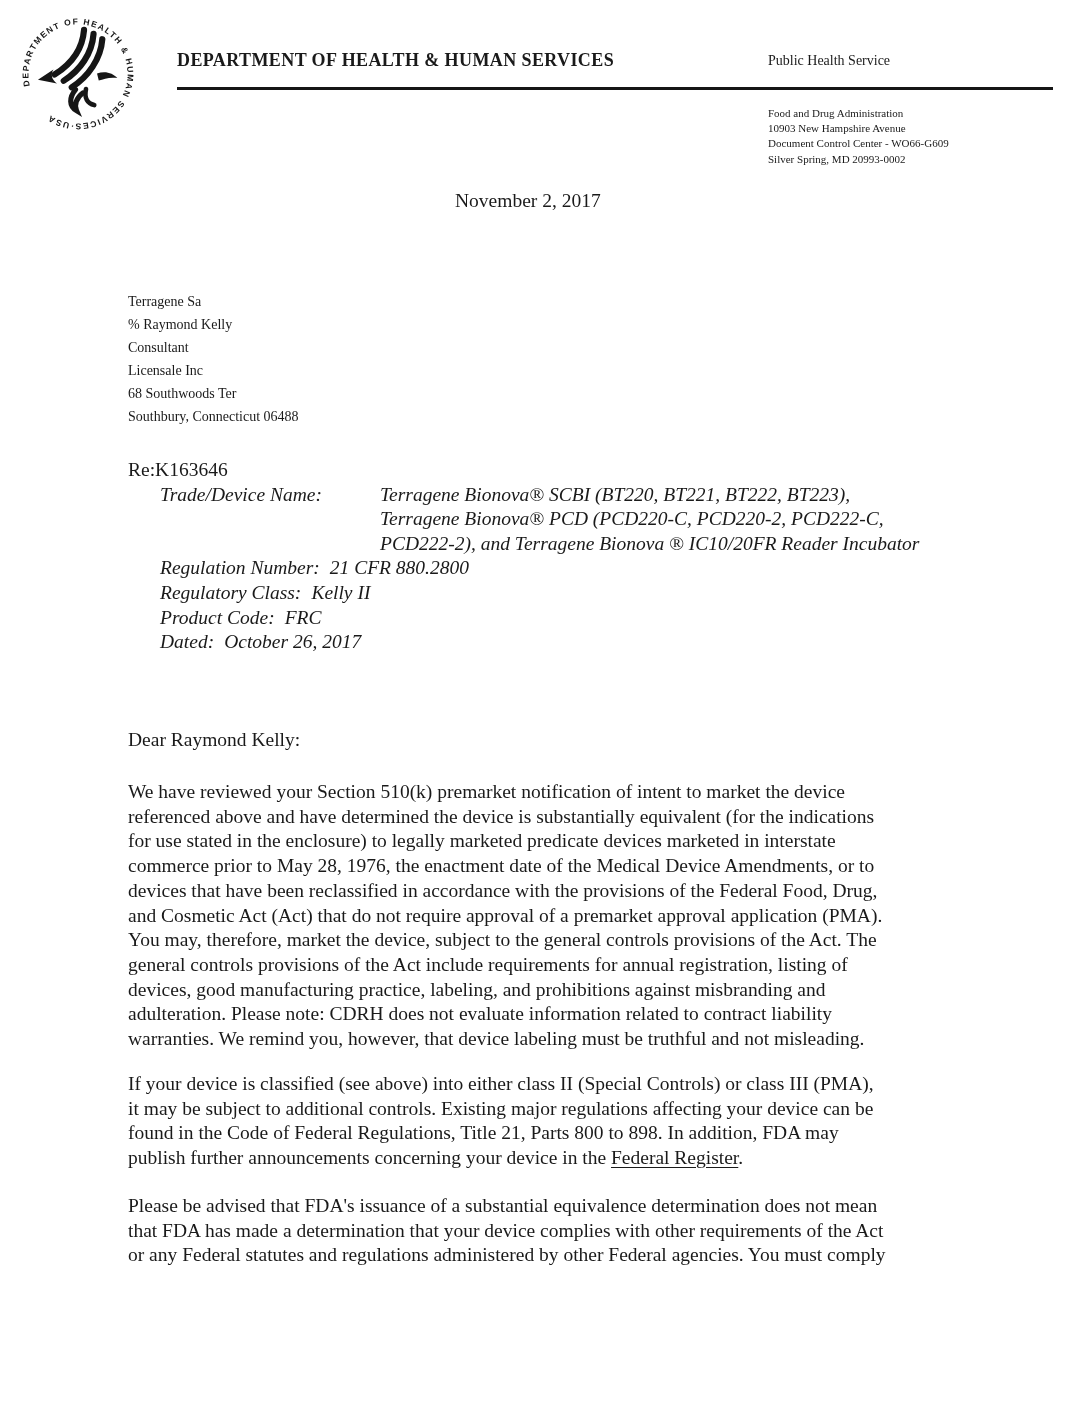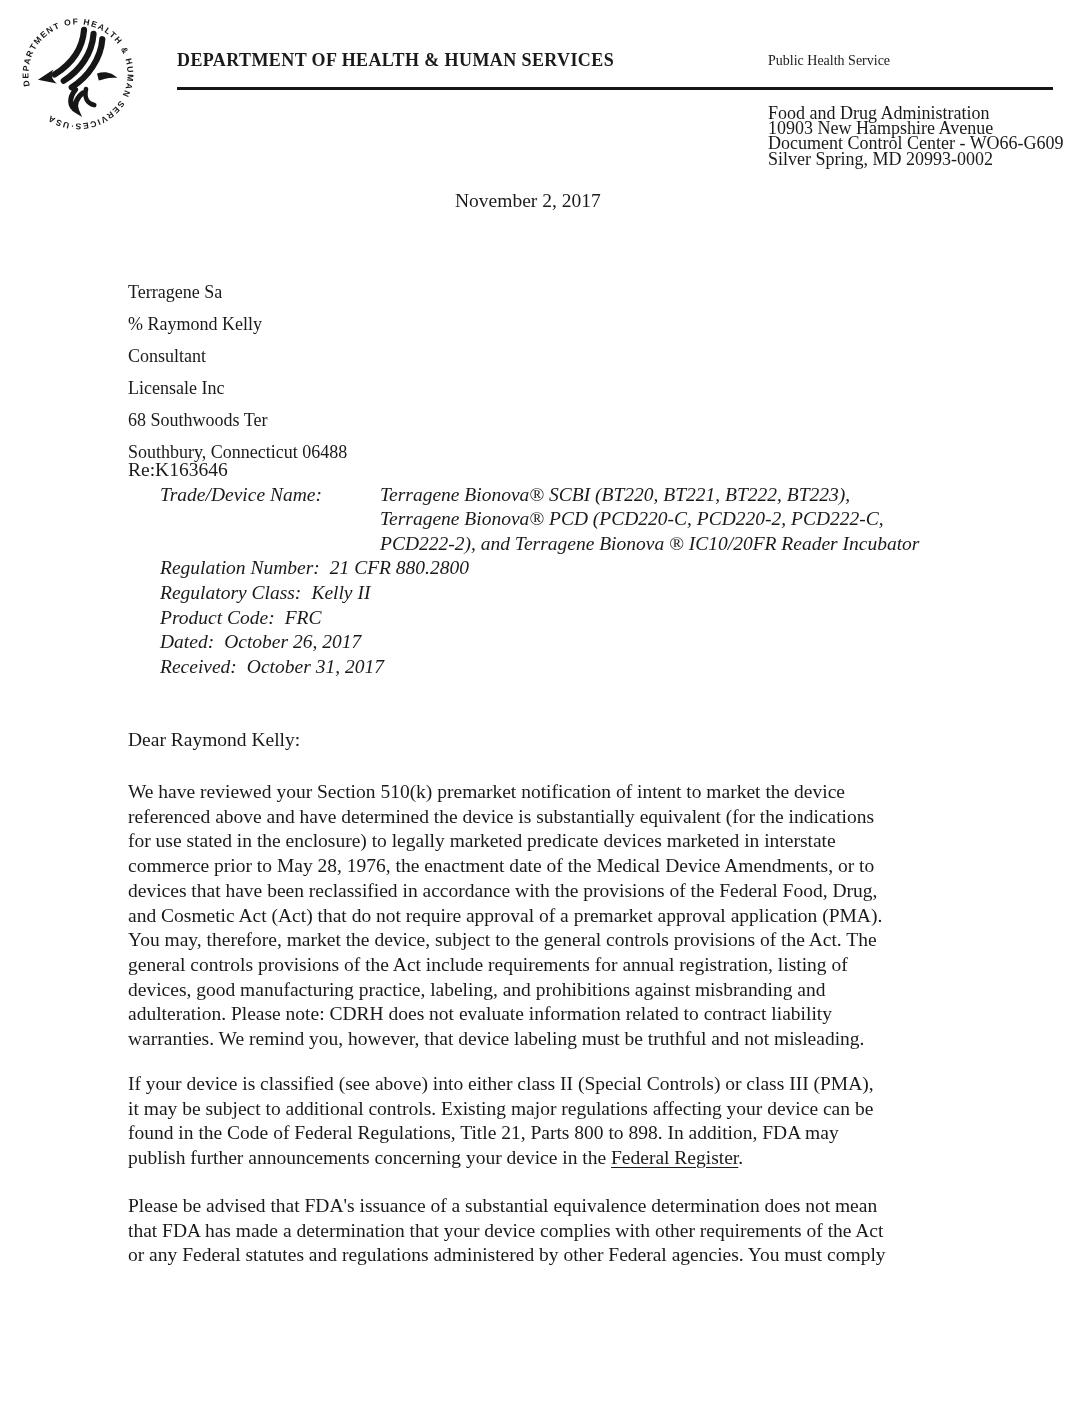"Food and Drug Administration" .fda-block { font-size: 18px -> 11px }
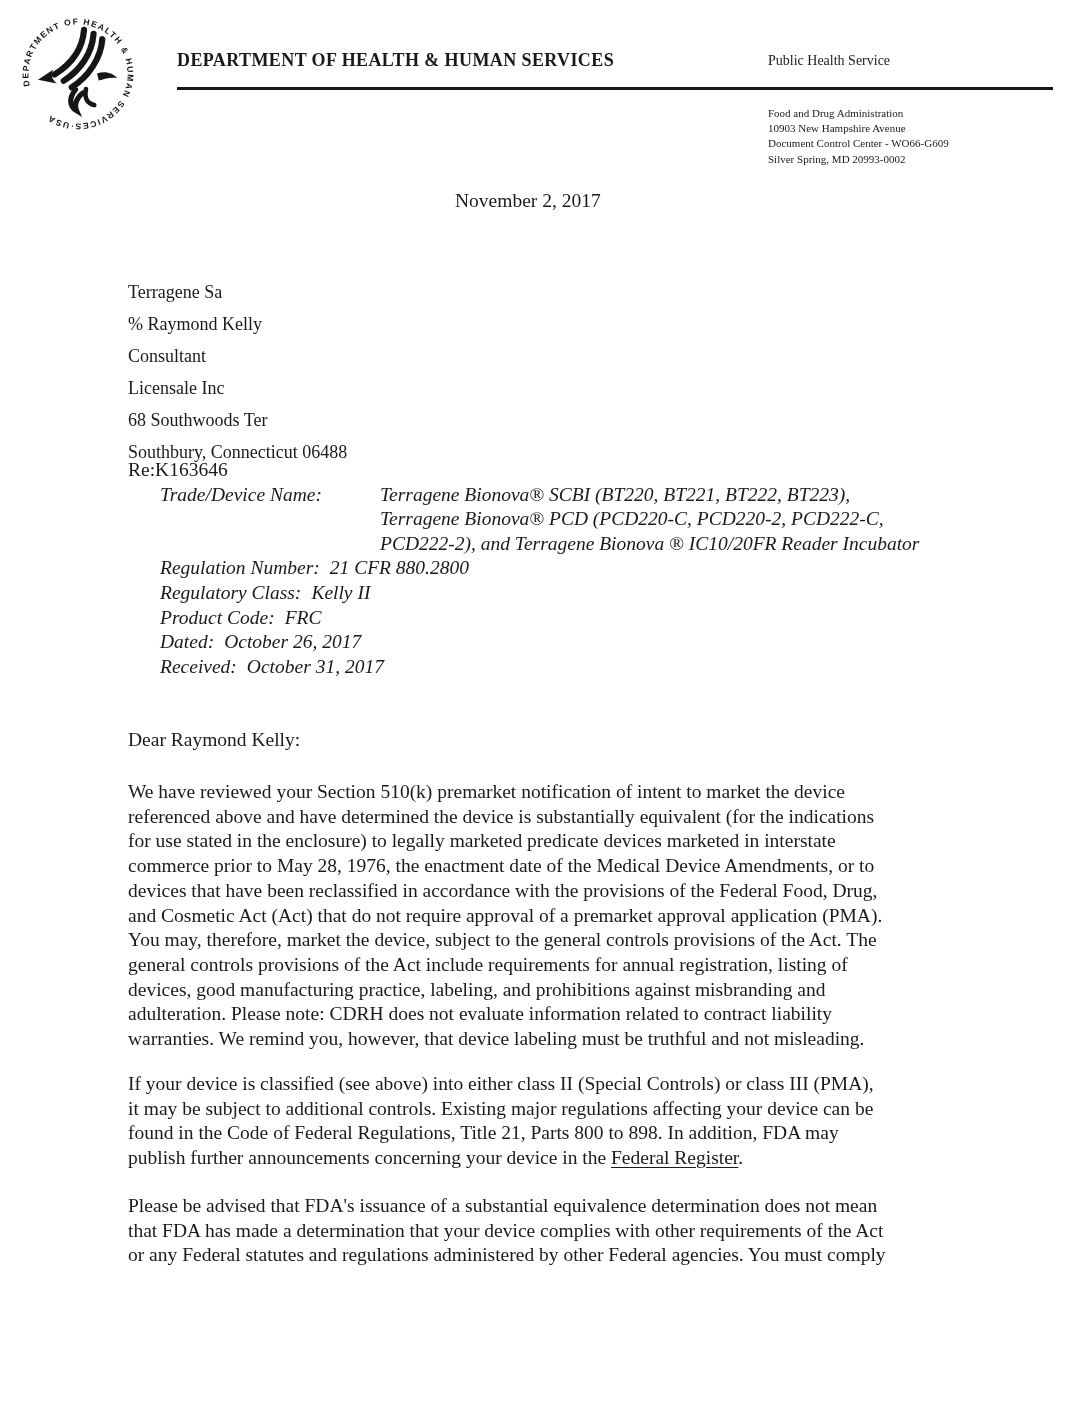"Terragene Sa" .recipient { font-size: 18px -> 14px; line-height: 32px -> 23px; top: 276px -> 290px }
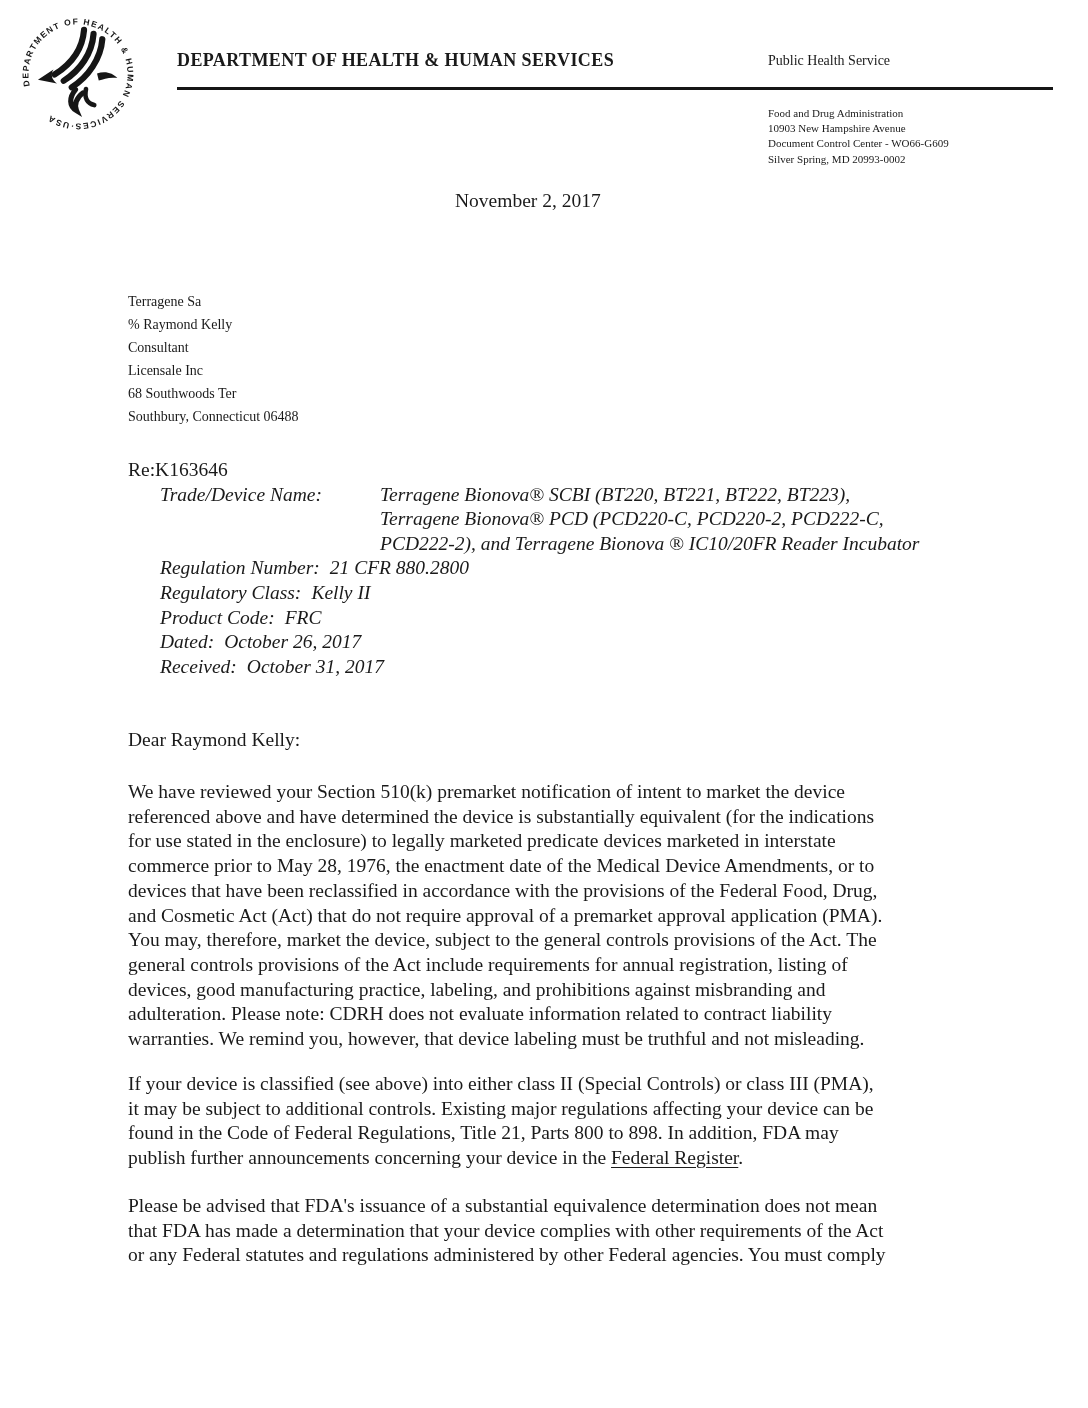"Received:" div.ref-indent { html: <div> <span>Received:</span> <span>October 31, 2017</span> </div> -> none }
